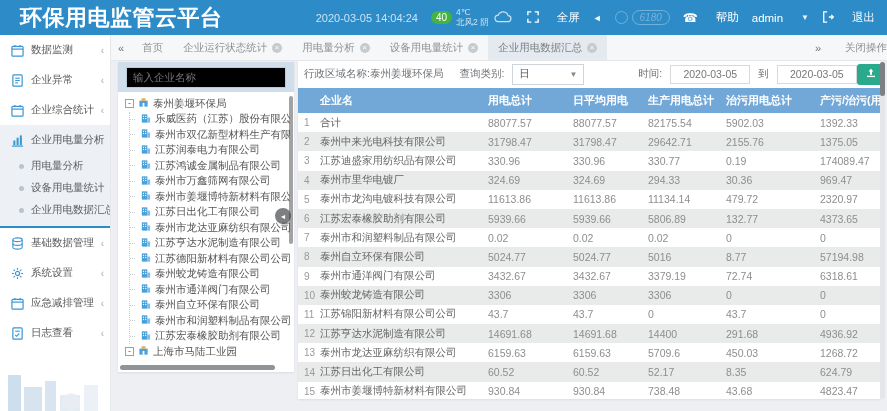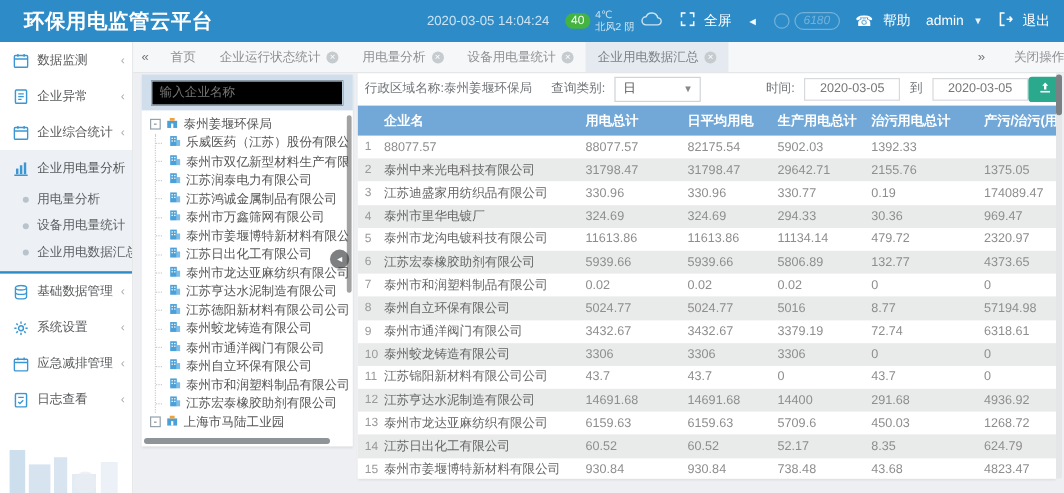"环保用电监管云平台" .brand { font-size: 17px -> 22px }
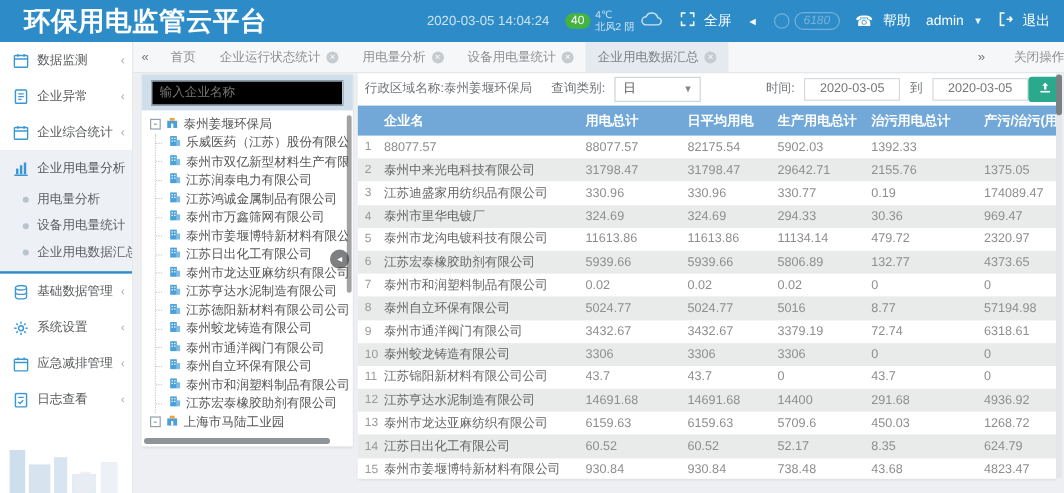"全屏" .hbtn { gap: 8px -> 18px }
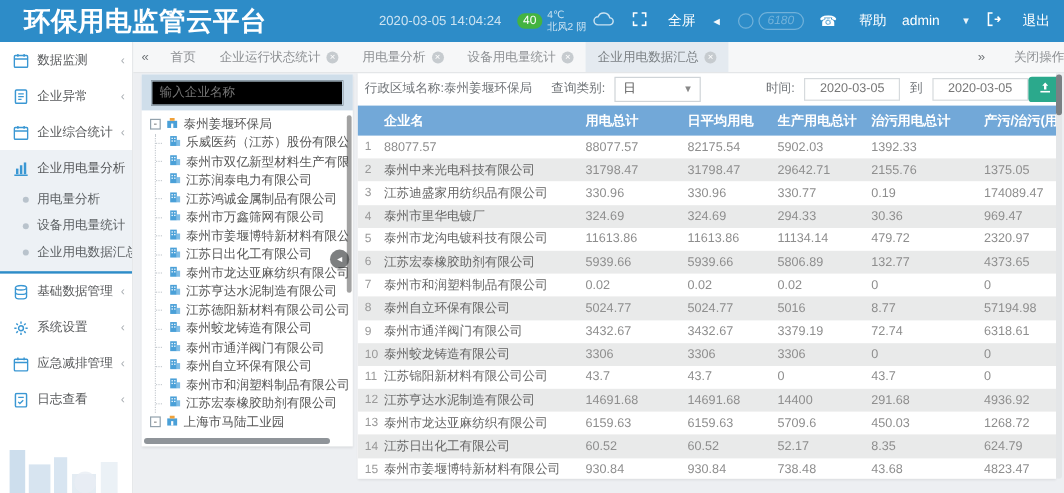"合计" span.cell { html: none -> <span>合计</span> }
